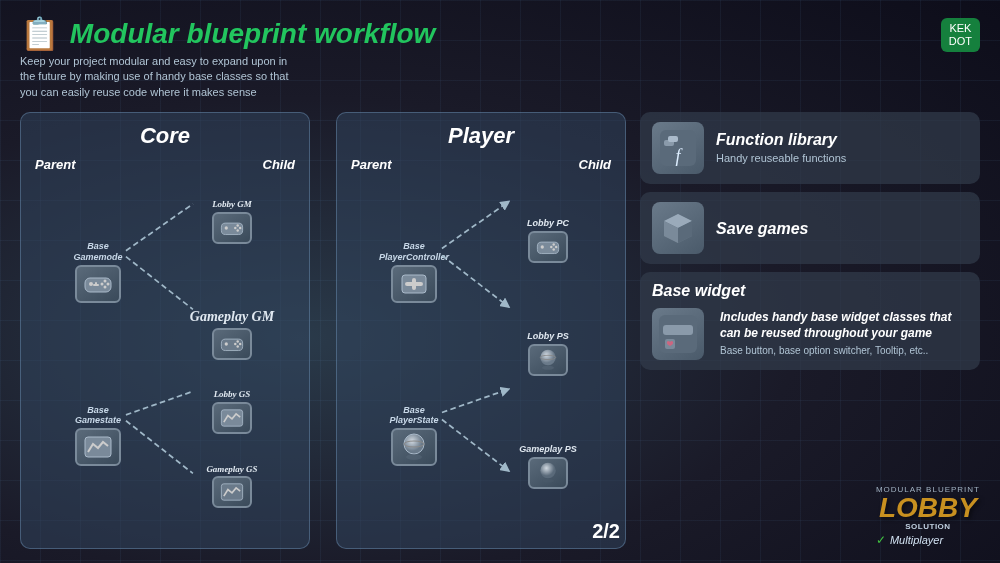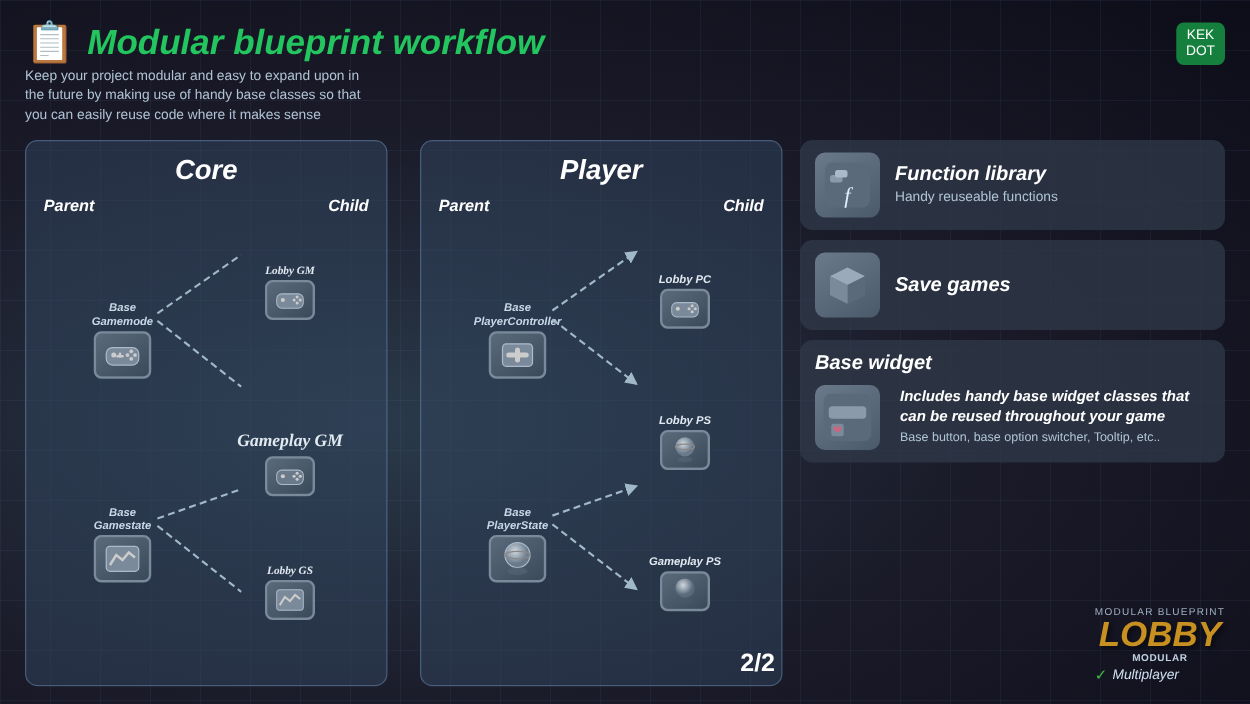"Gameplay GS" div.node-wrapper { html: none -> <div> <div>Gameplay GS</div> <div> <svg> <rect></rect> <polyline></polyline> </svg> </div> </div> }
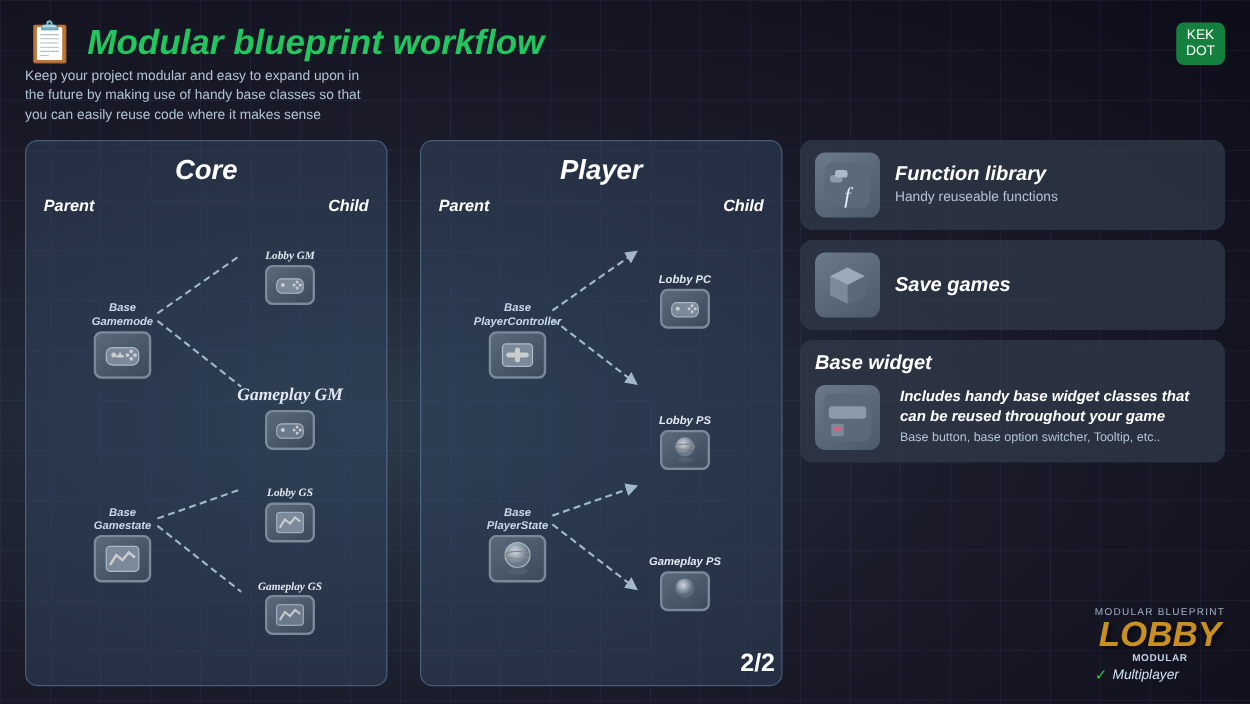"MODULAR" div.lobby-sub { text: MODULAR -> SOLUTION }
